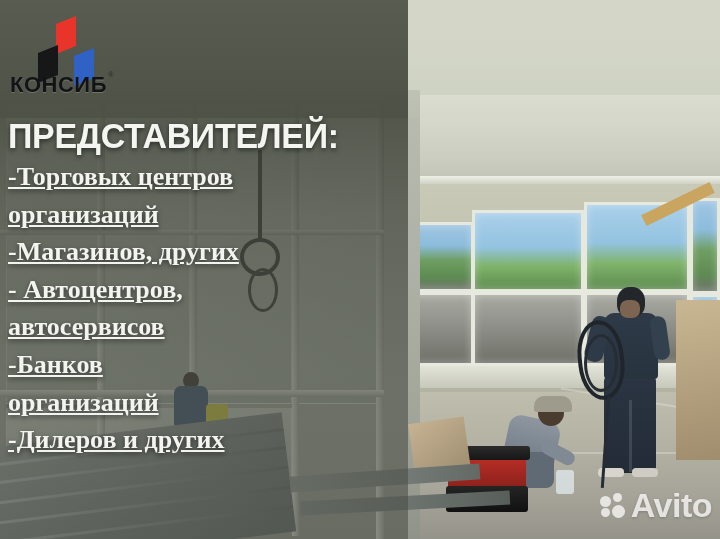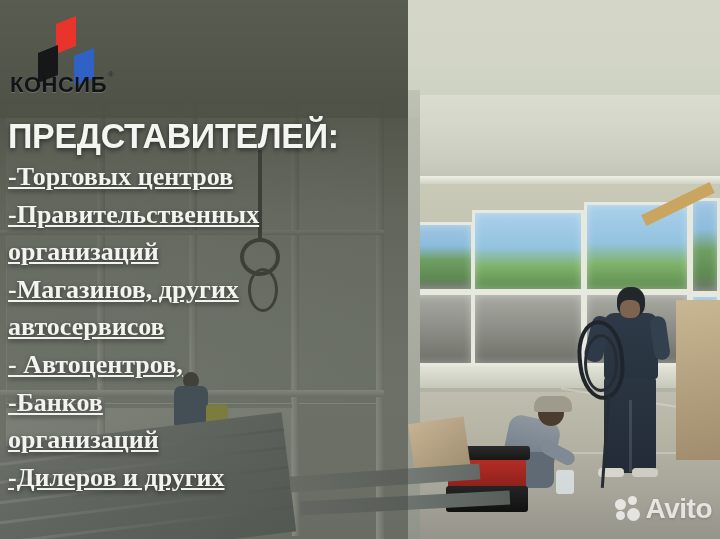"-Правительственных" div { html: <div>-Правительственных</div> -> none }
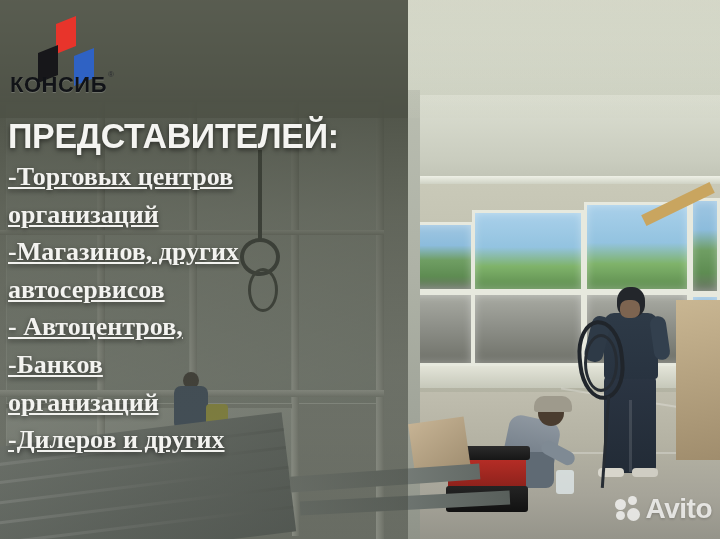"автосервисов" div { order: before "- Автоцентров," -> after "- Автоцентров," }
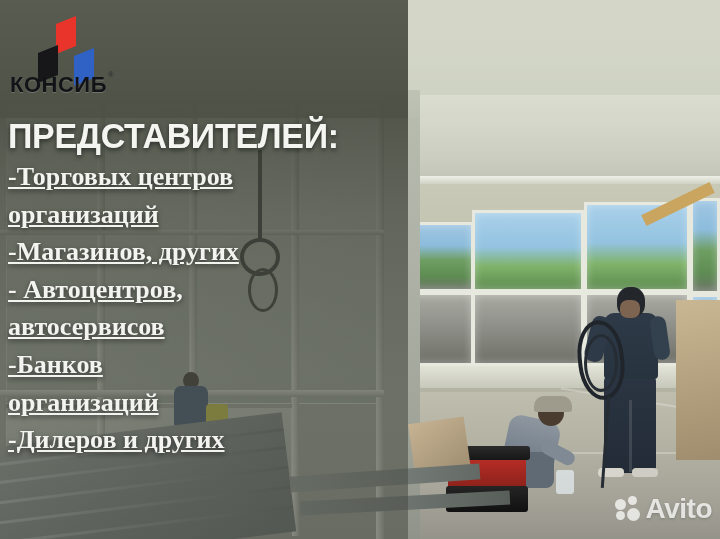"Avito" .avito-word { font-size: 28px -> 34px }
